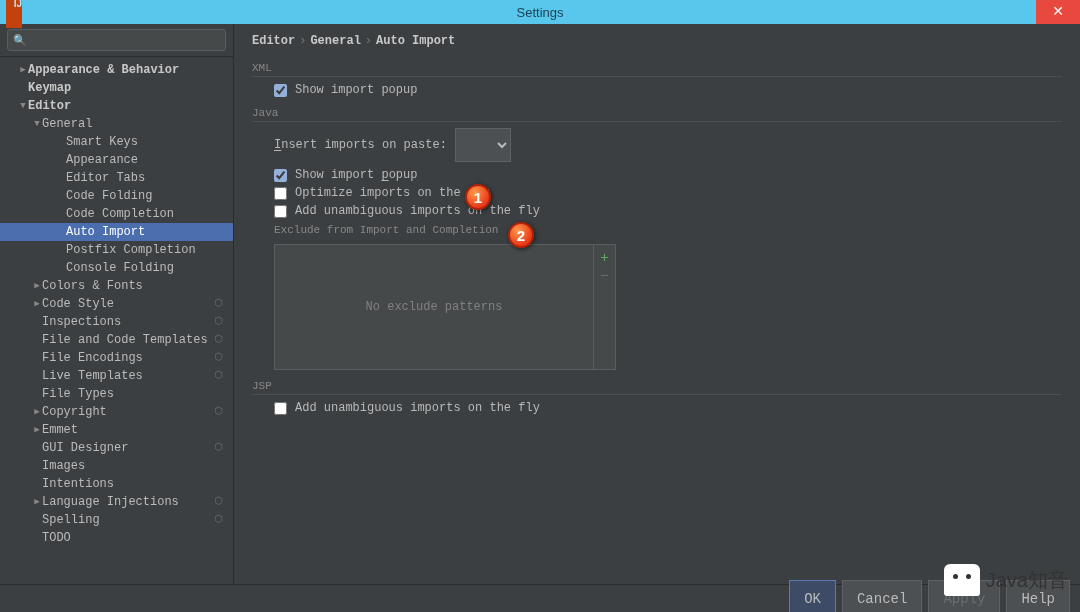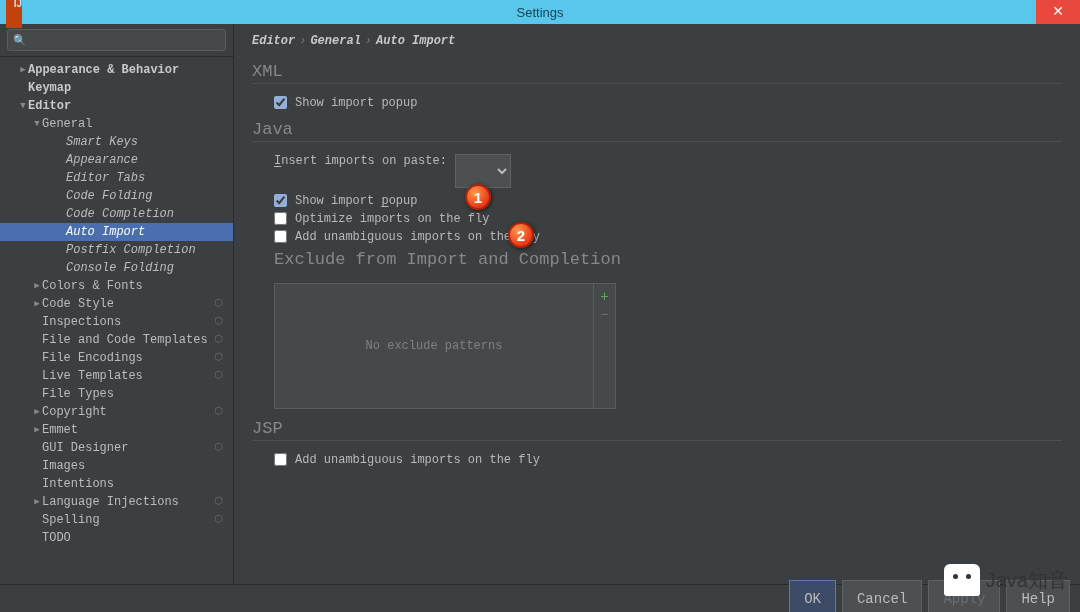"Editor › General › Auto" .breadcrumb { font-style: italic -> none }
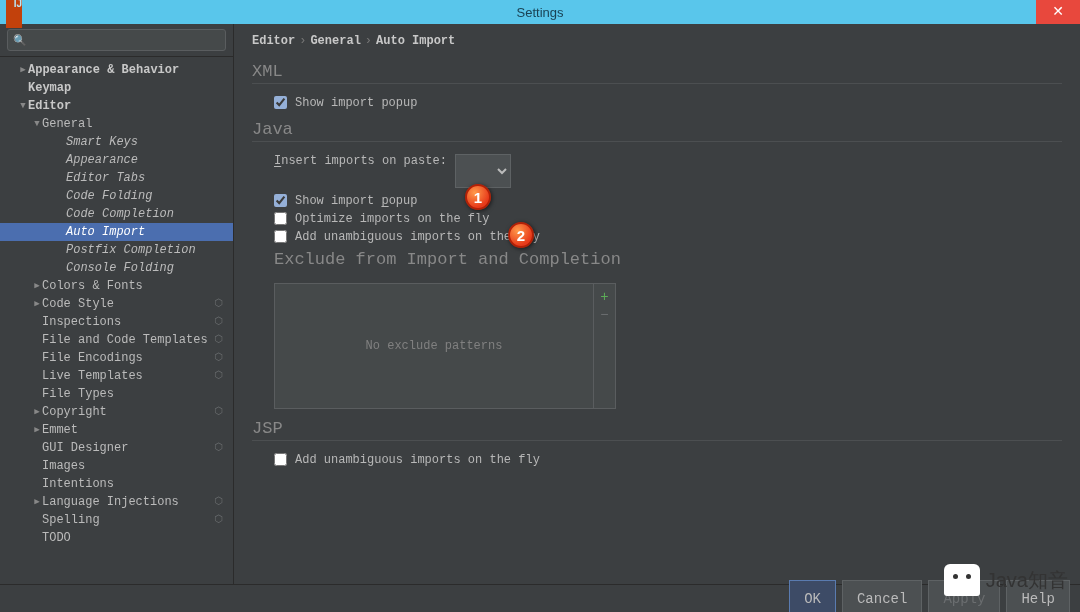"XML" .section-label { font-size: 17px -> 11px; margin-bottom: 12px -> 6px }
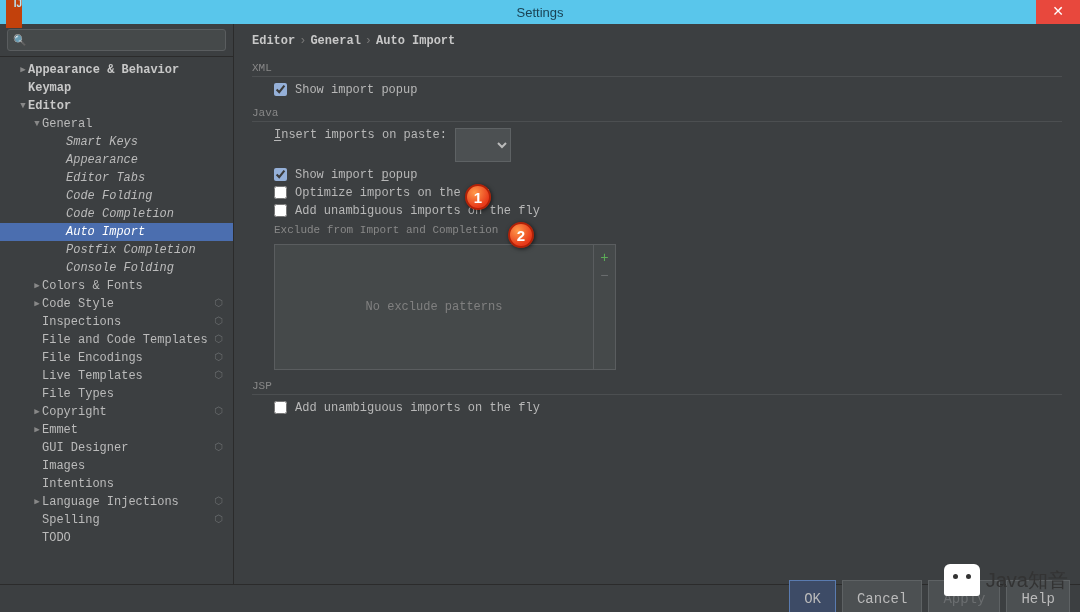"Show import popup" .row { align-items: none -> center }
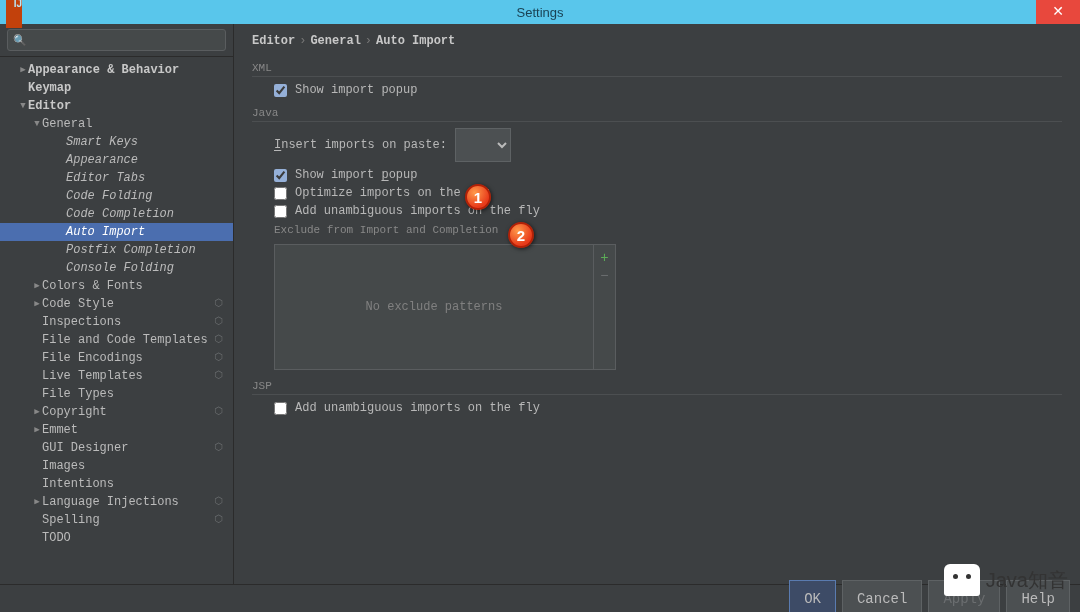"Smart Keys" .l2 { font-style: italic -> none }
